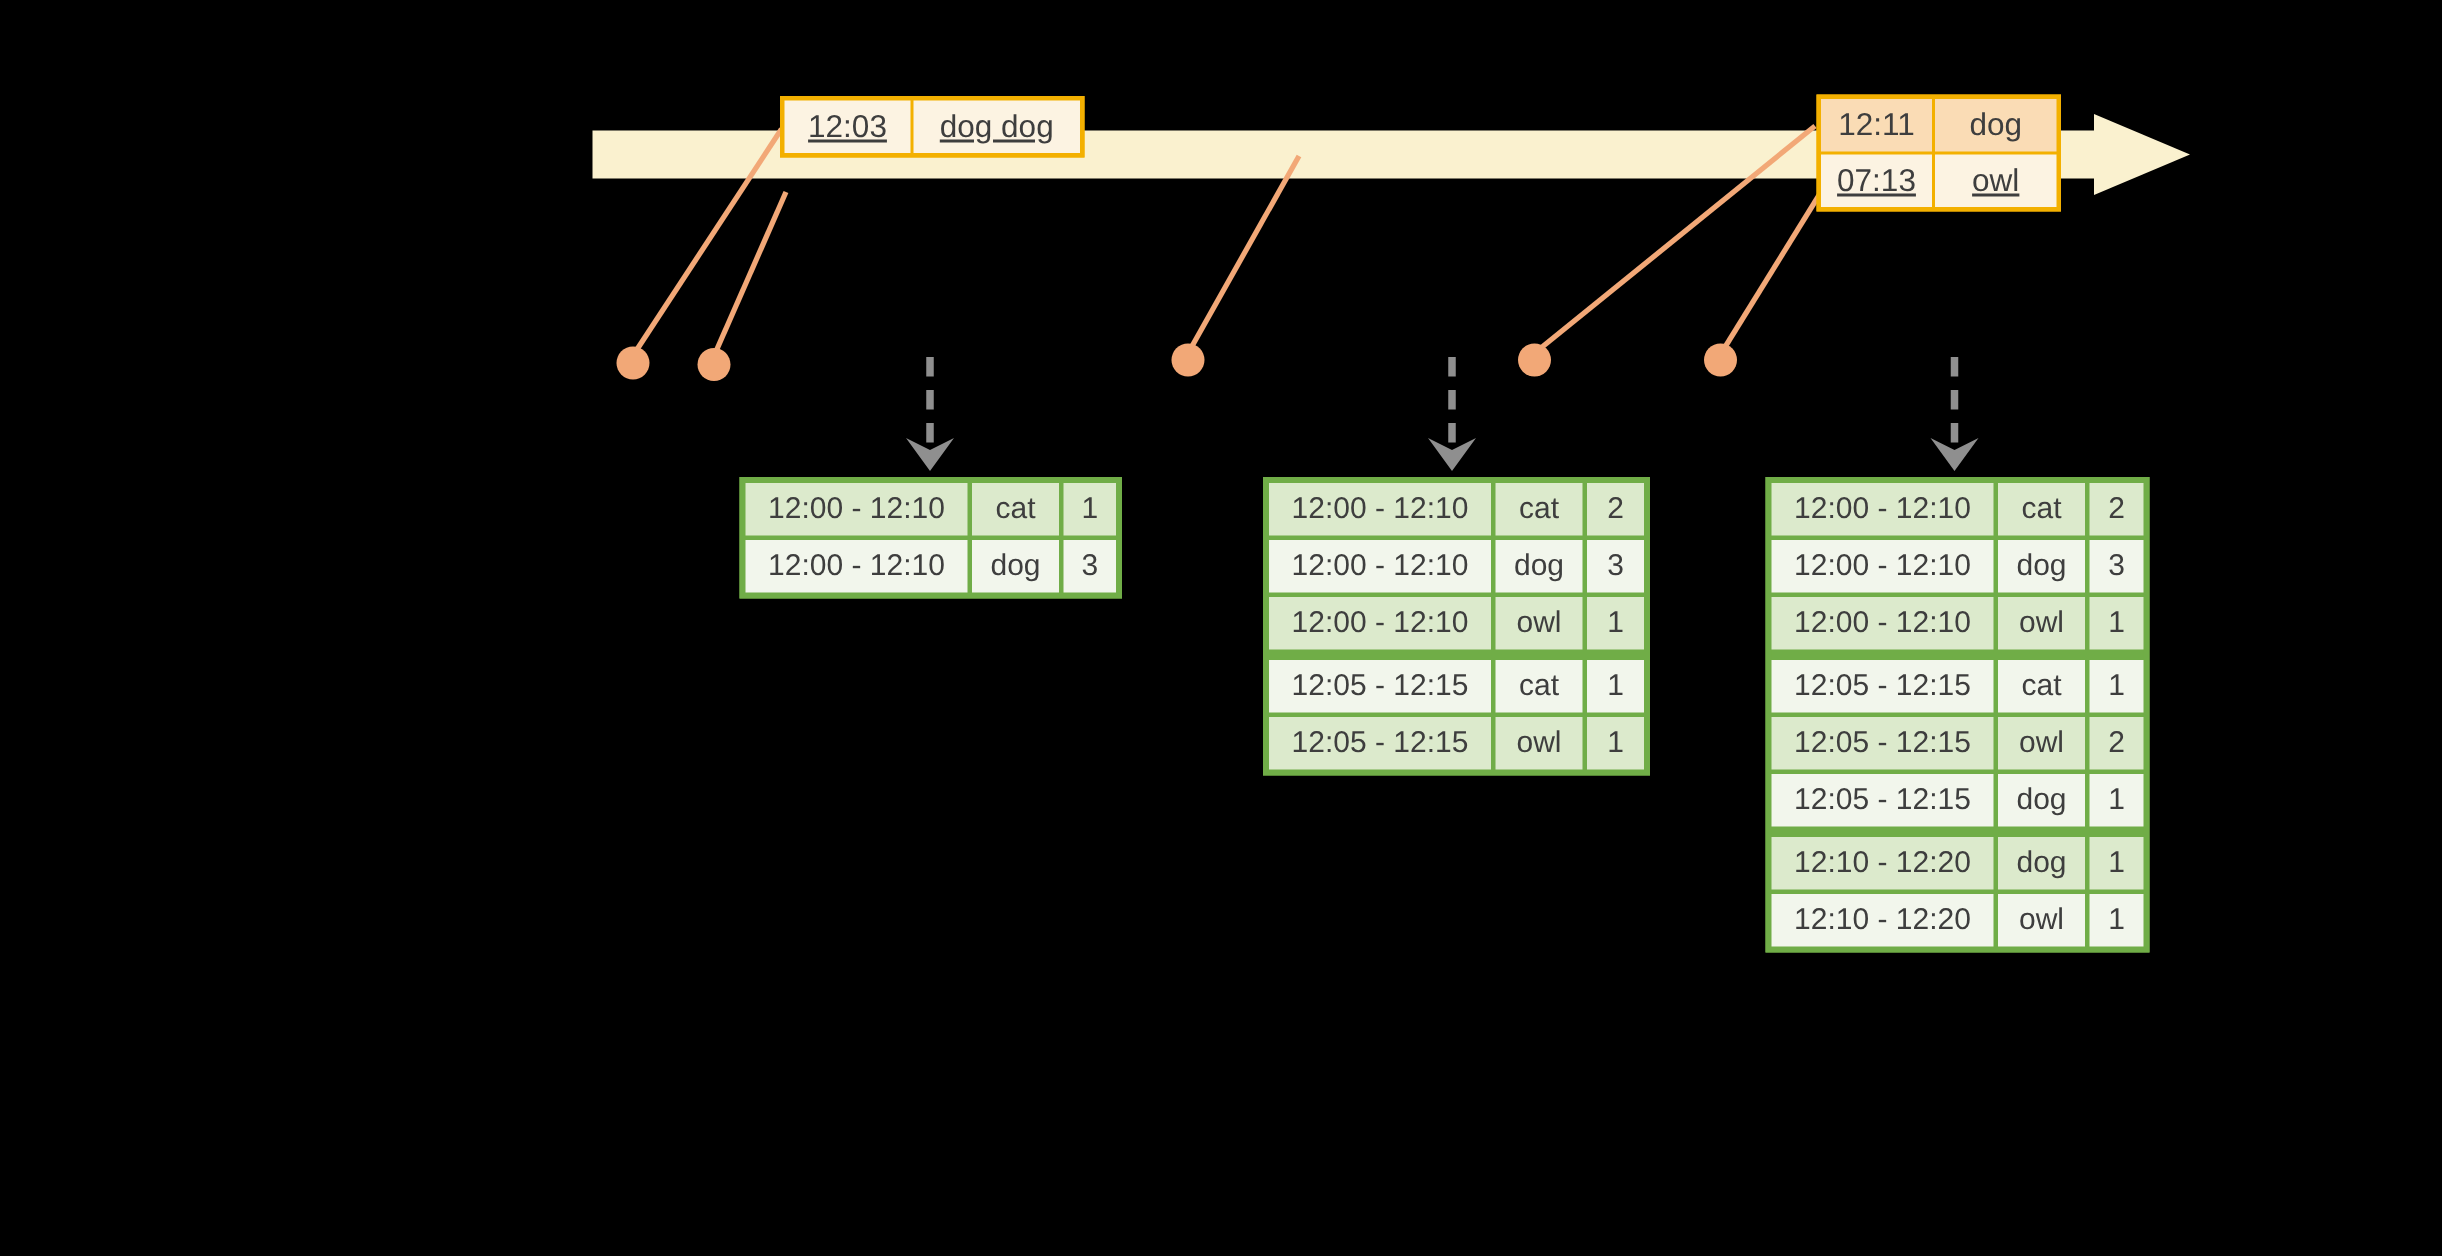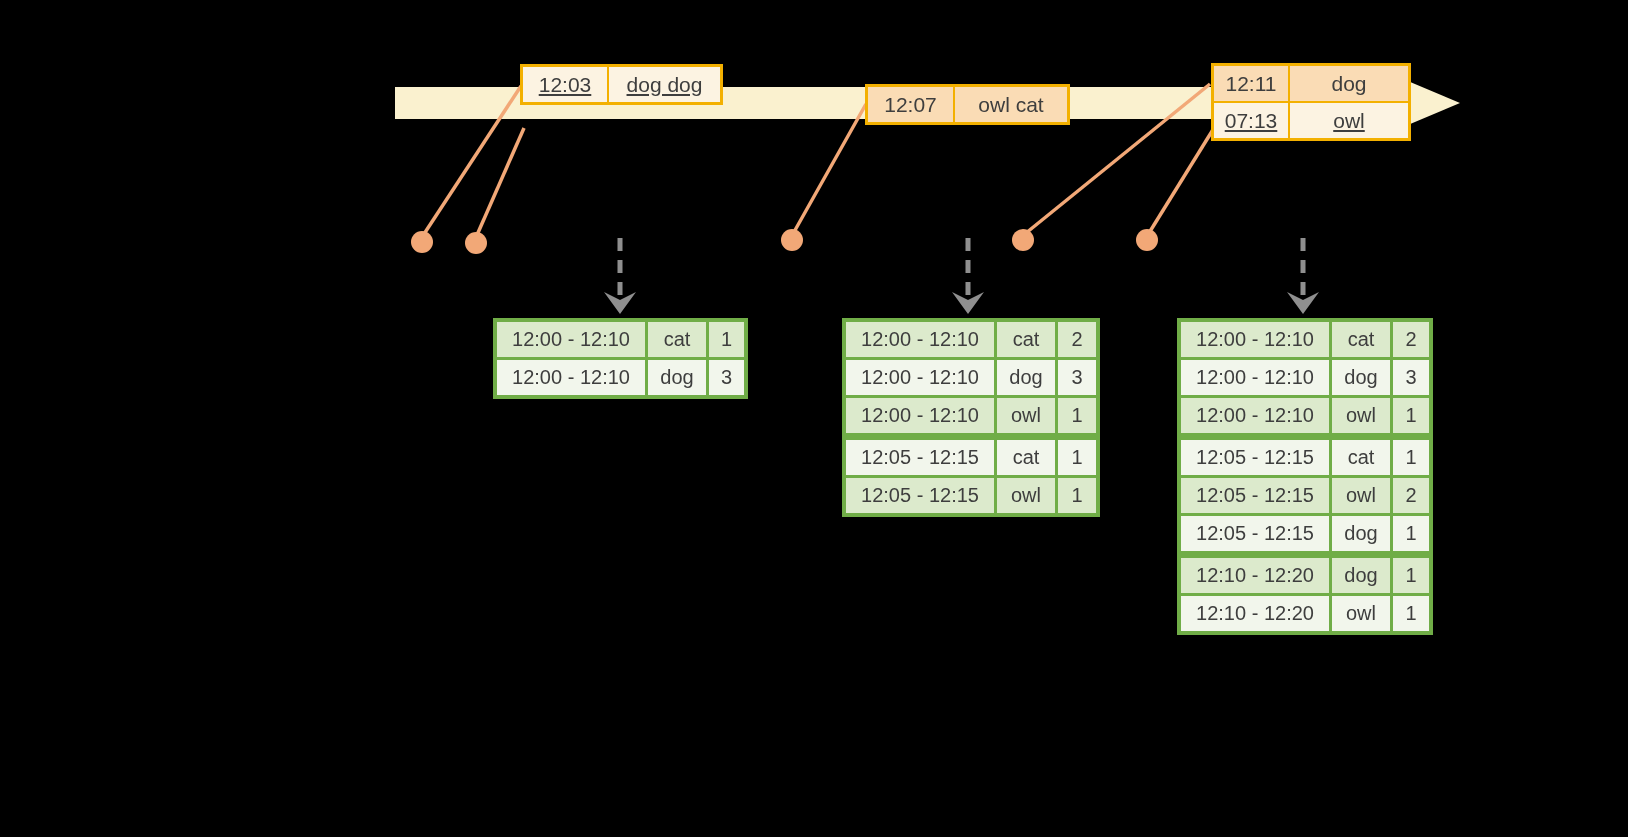"12:11" div.event-table { width: 200px -> 163px }
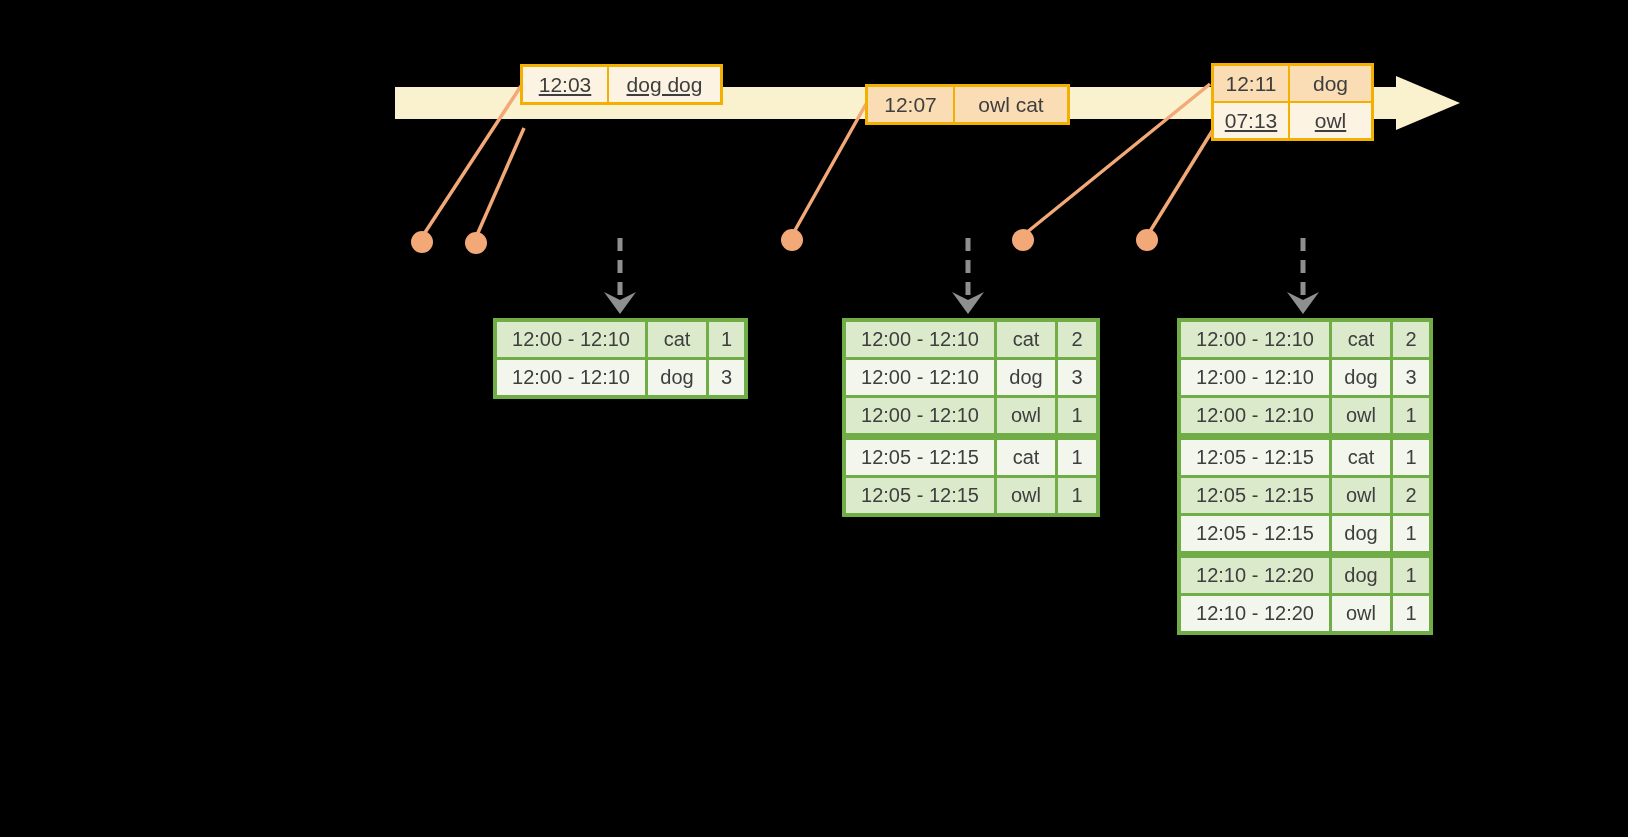"12:07" div.event-table { html: <div> <div> <div>12:07</div> <div>owl cat</div> </div> </div> -> none }
